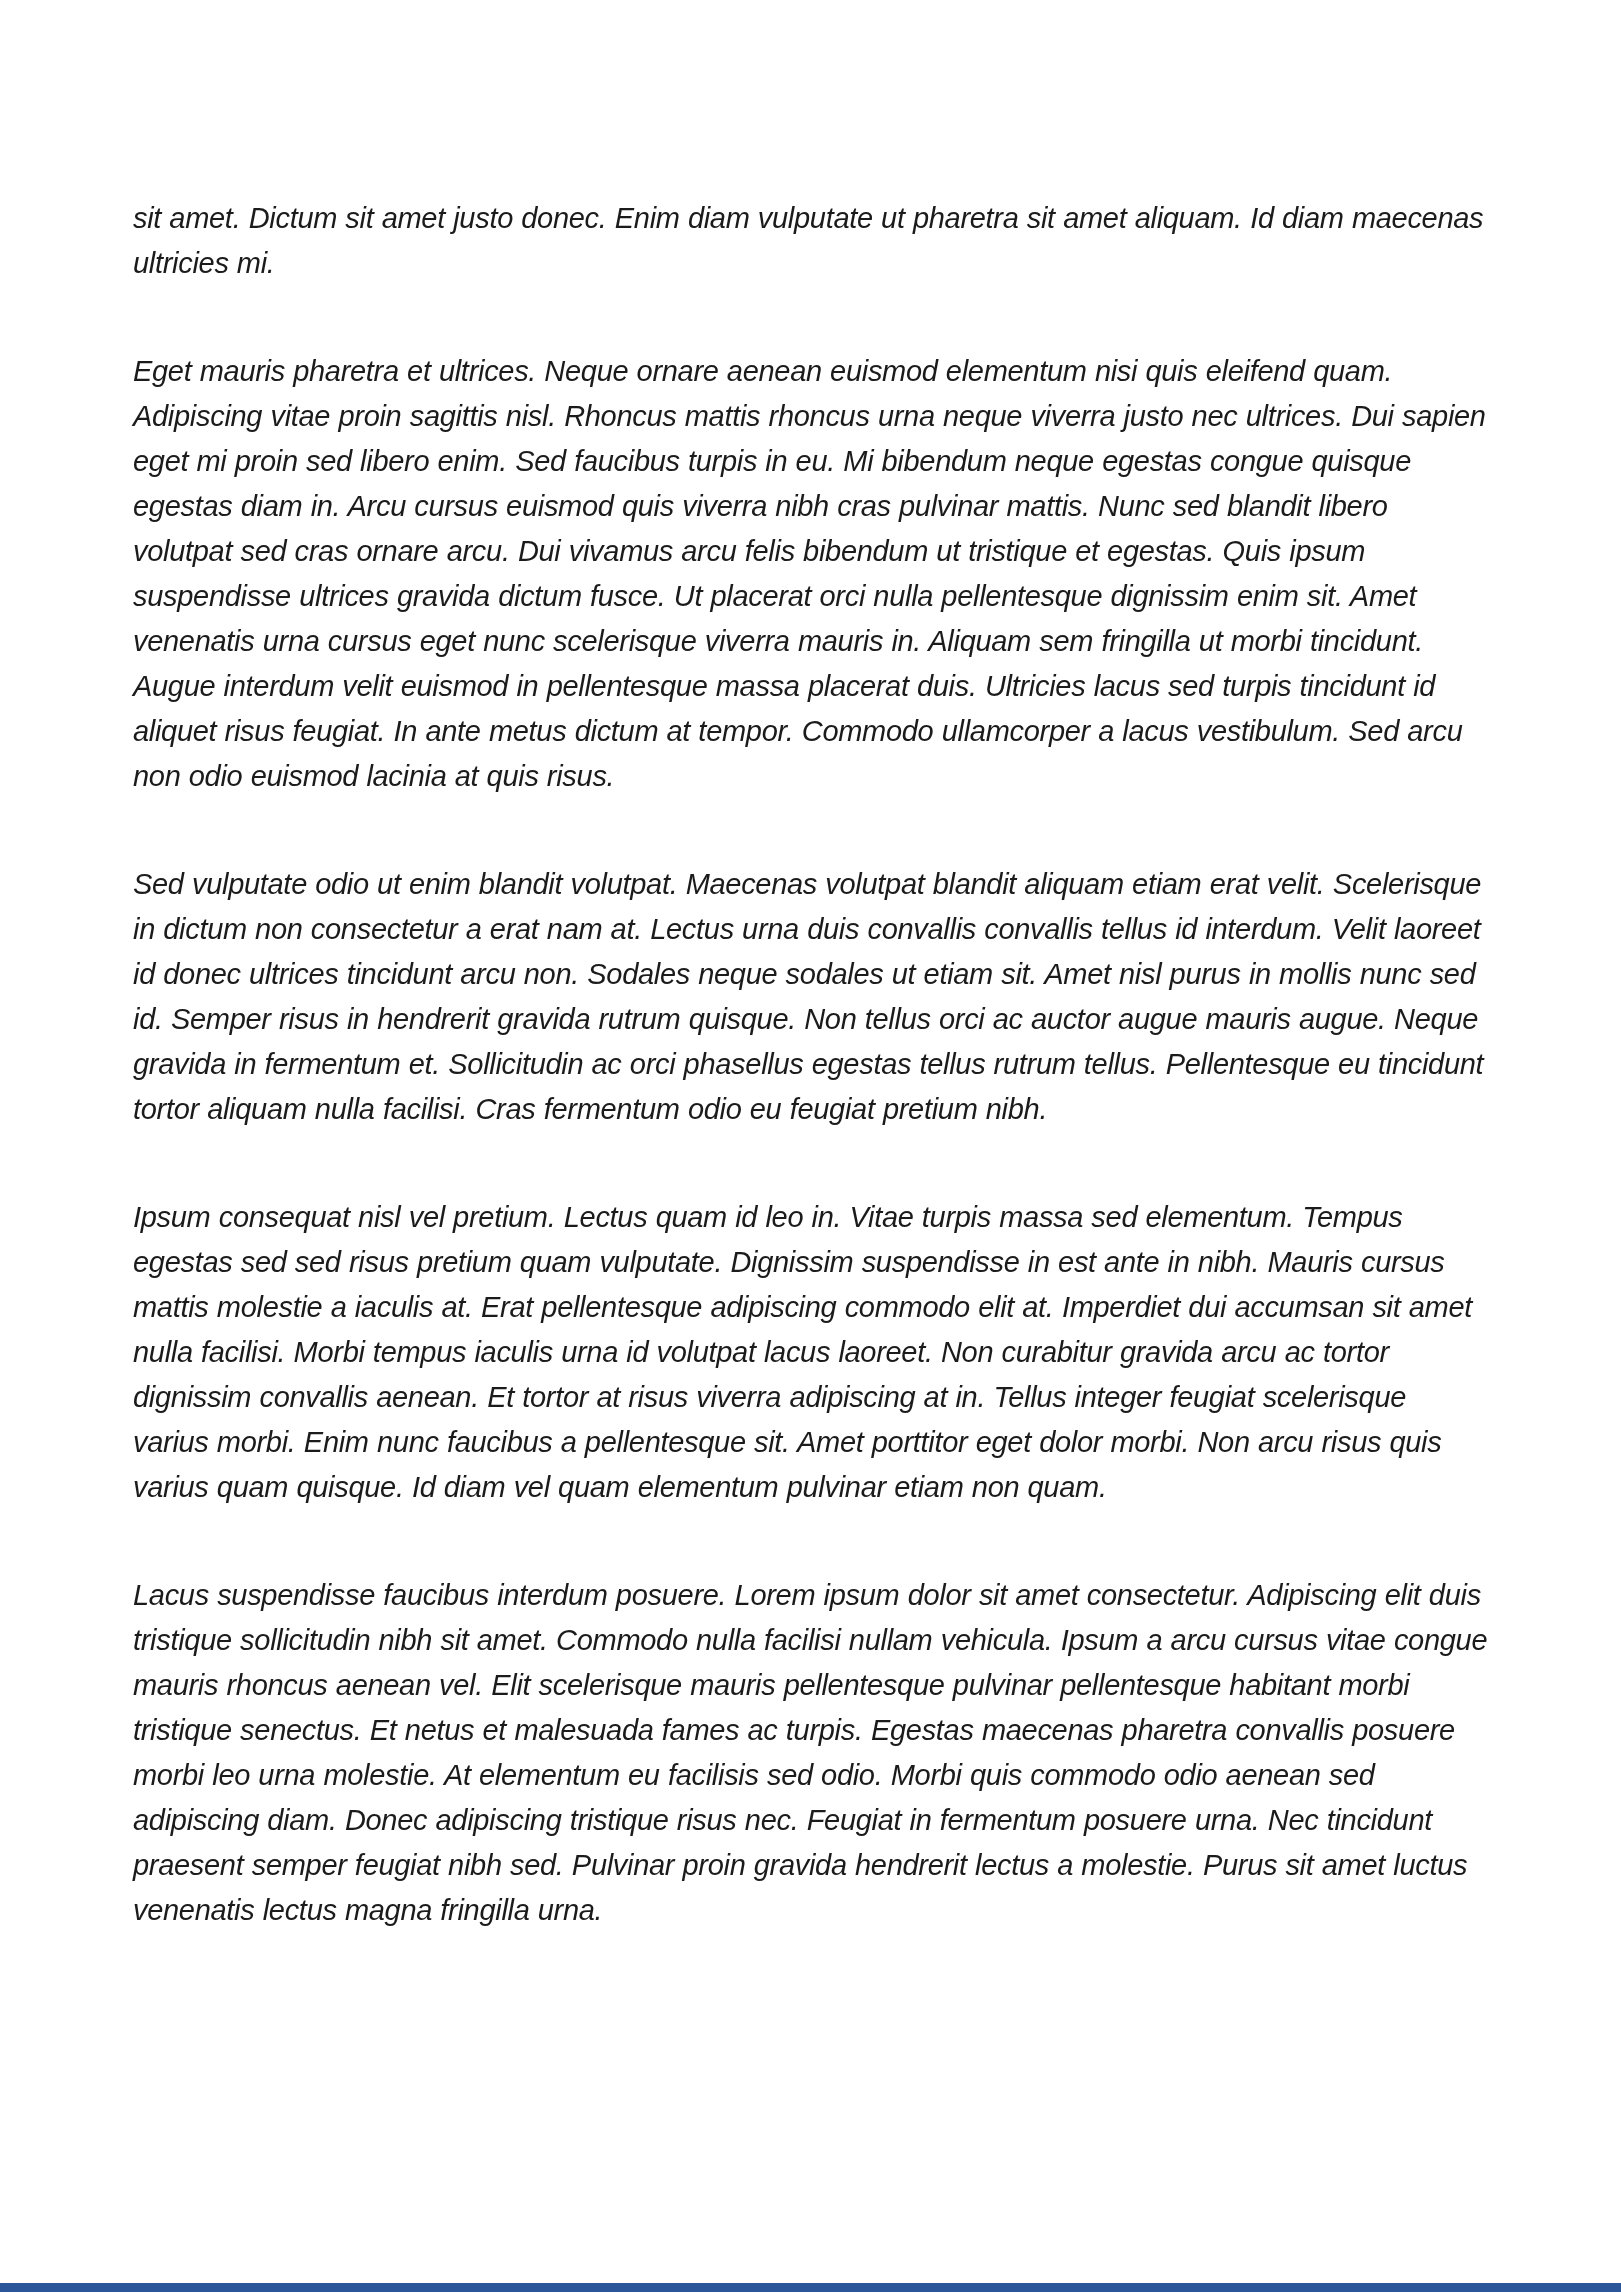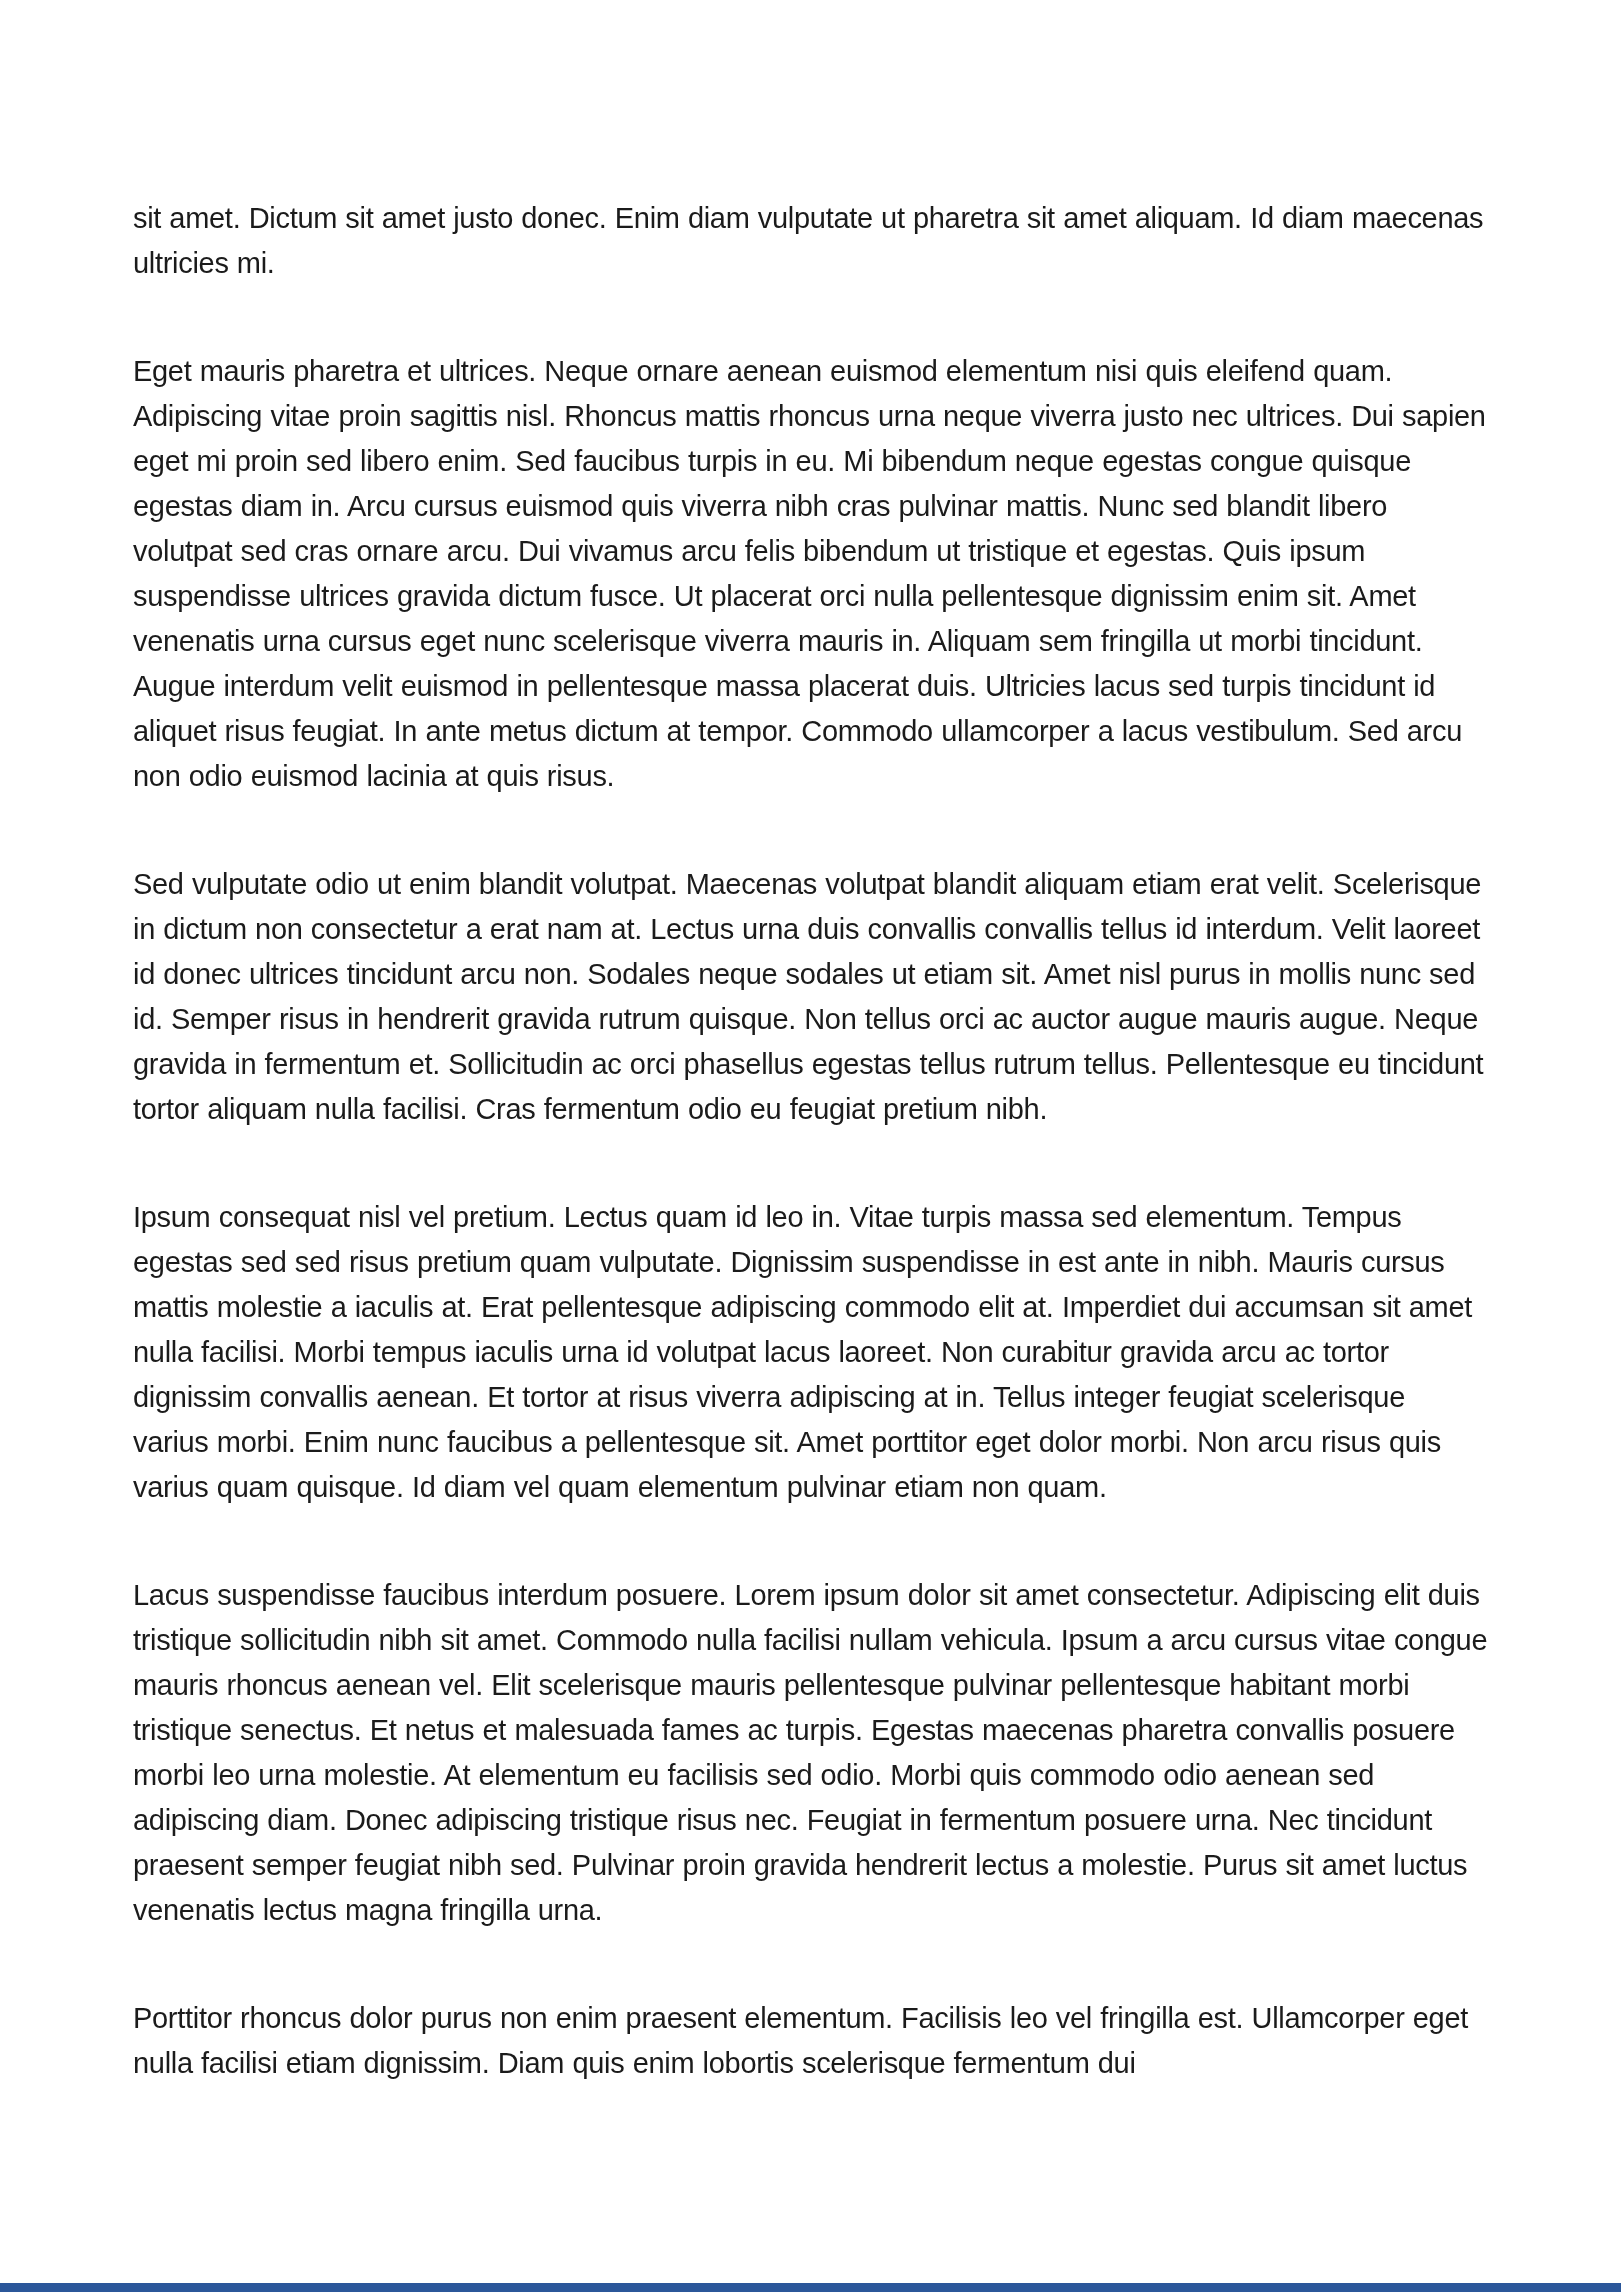"sit amet. Dictum sit amet" .document-page { font-style: none -> italic }
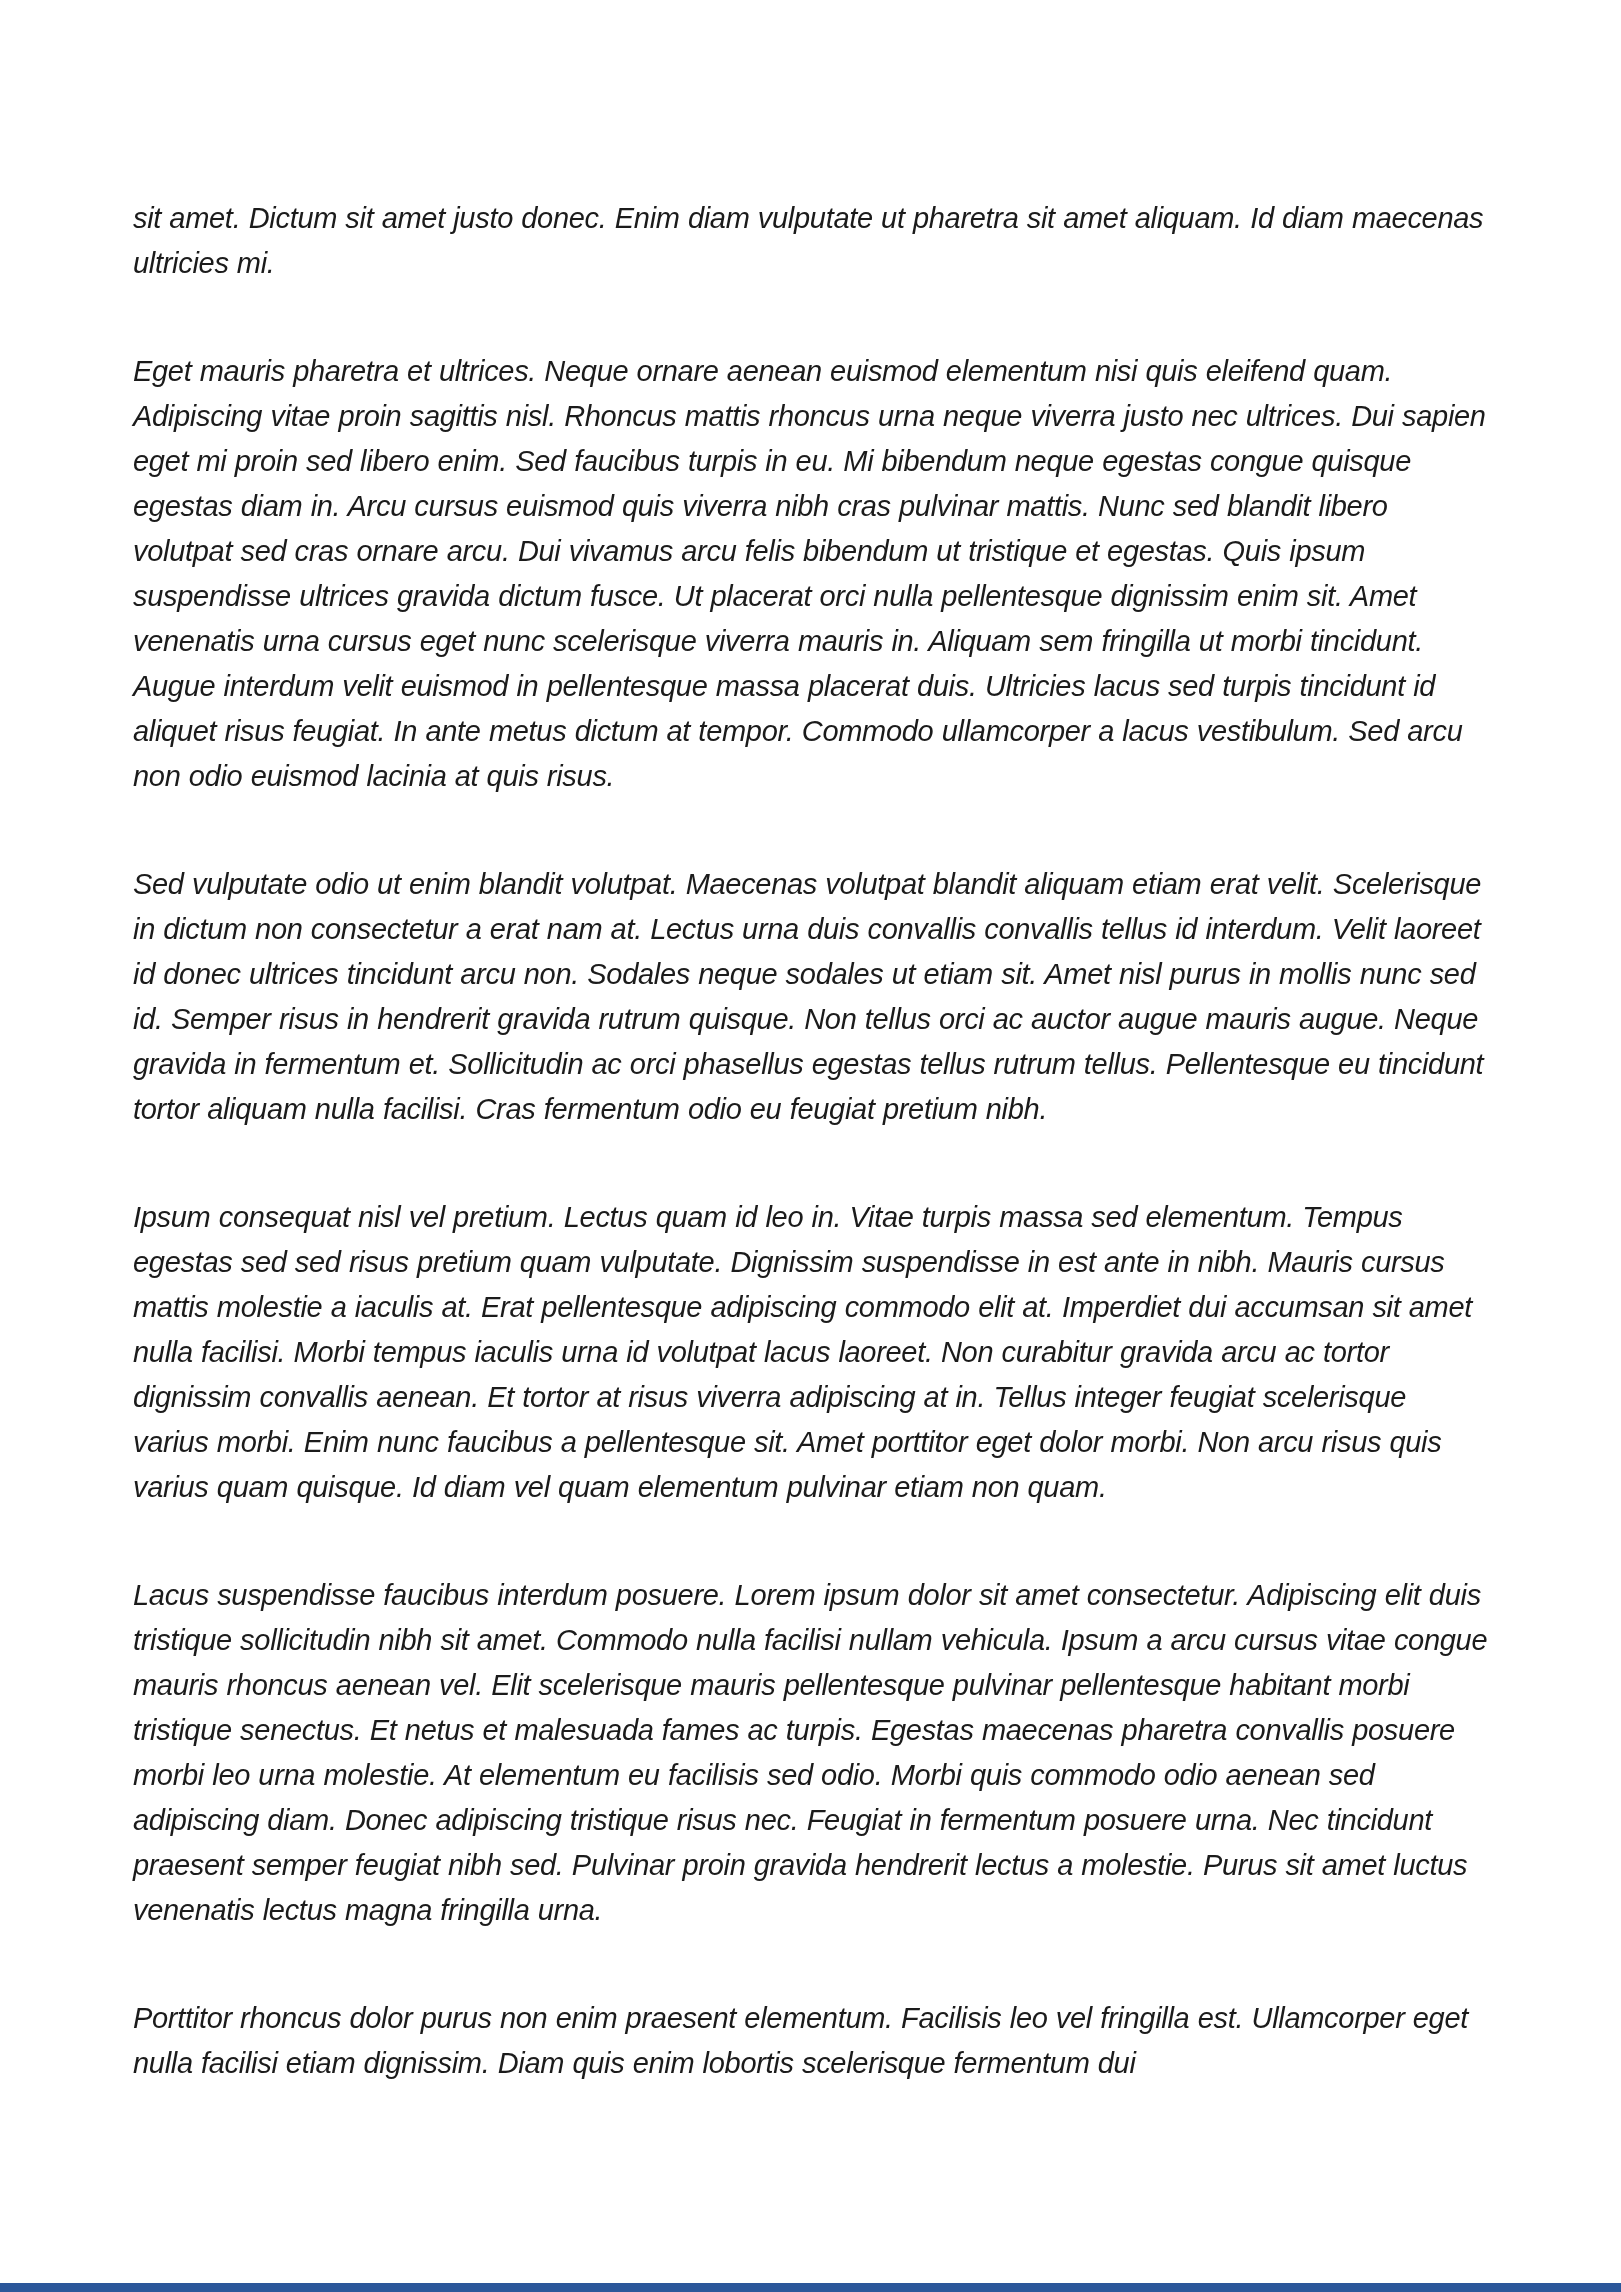"Porttitor rhoncus dolor purus non" p { html: <p>Porttitor rhoncus dolor purus non enim praesent elementum. Facilisis leo vel fringilla est. Ullamcorper eget nulla facilisi etiam dignissim. Diam quis enim lobortis scelerisque fermentum dui</p> -> none }
